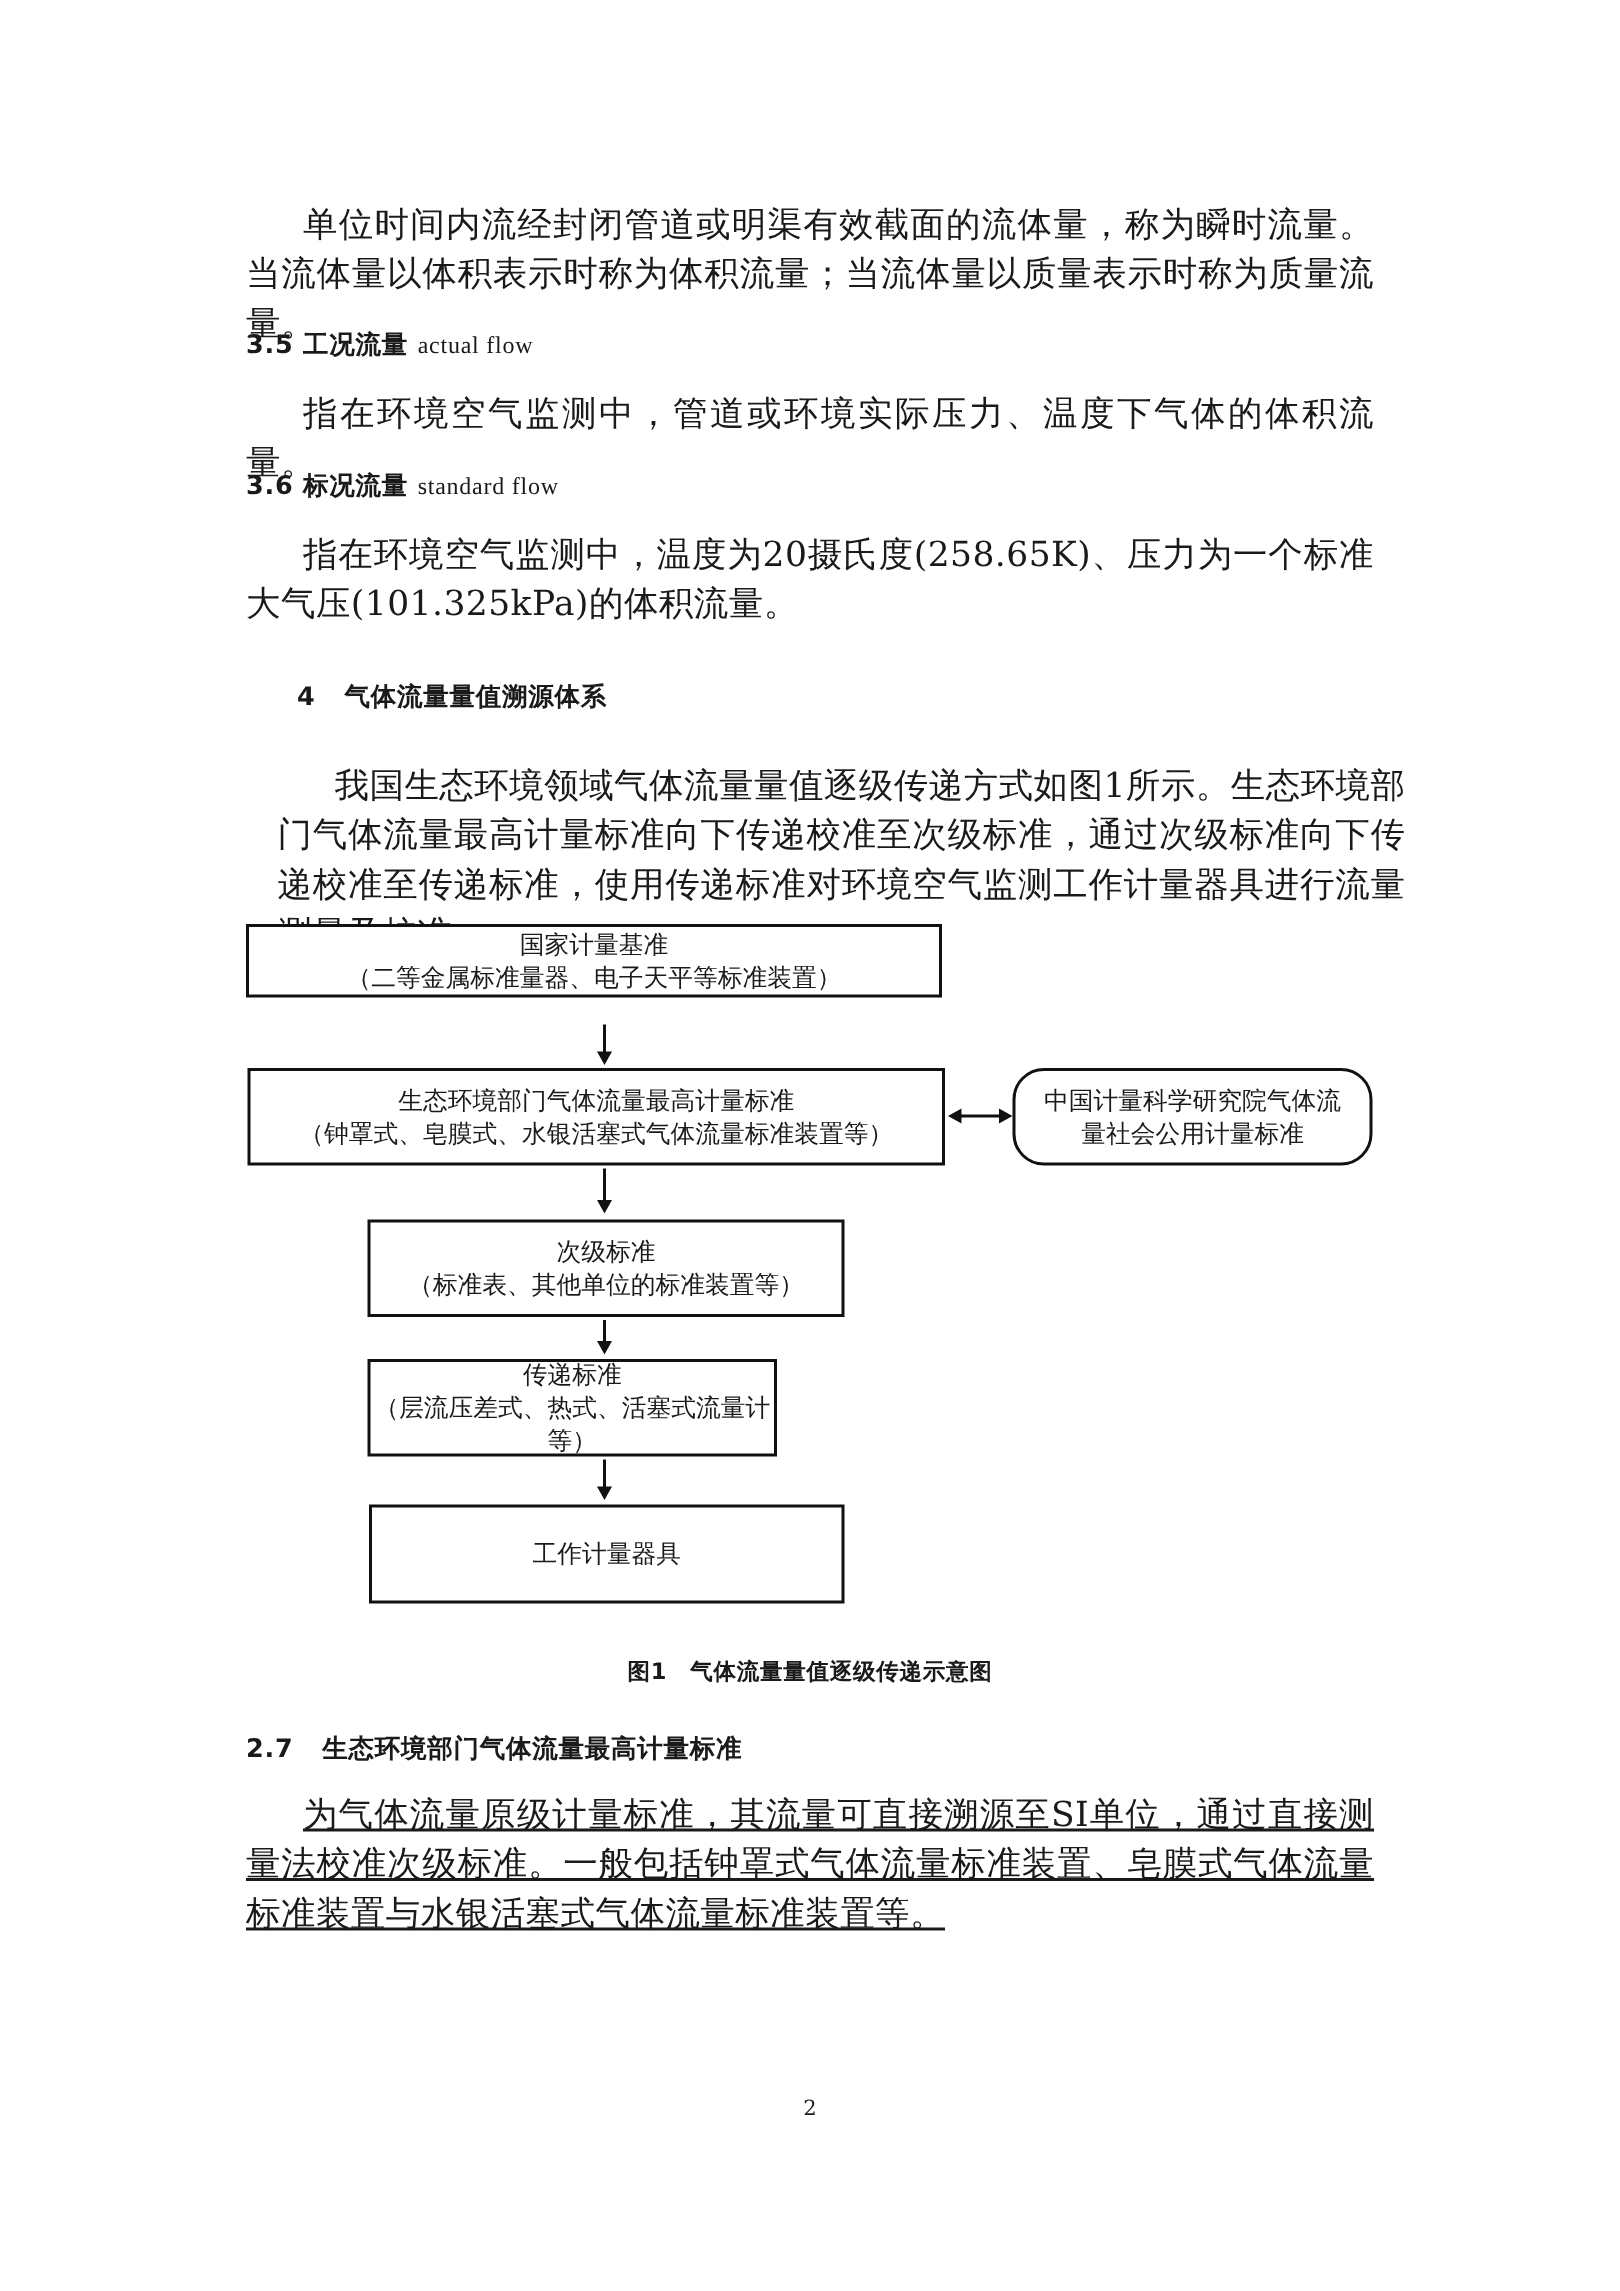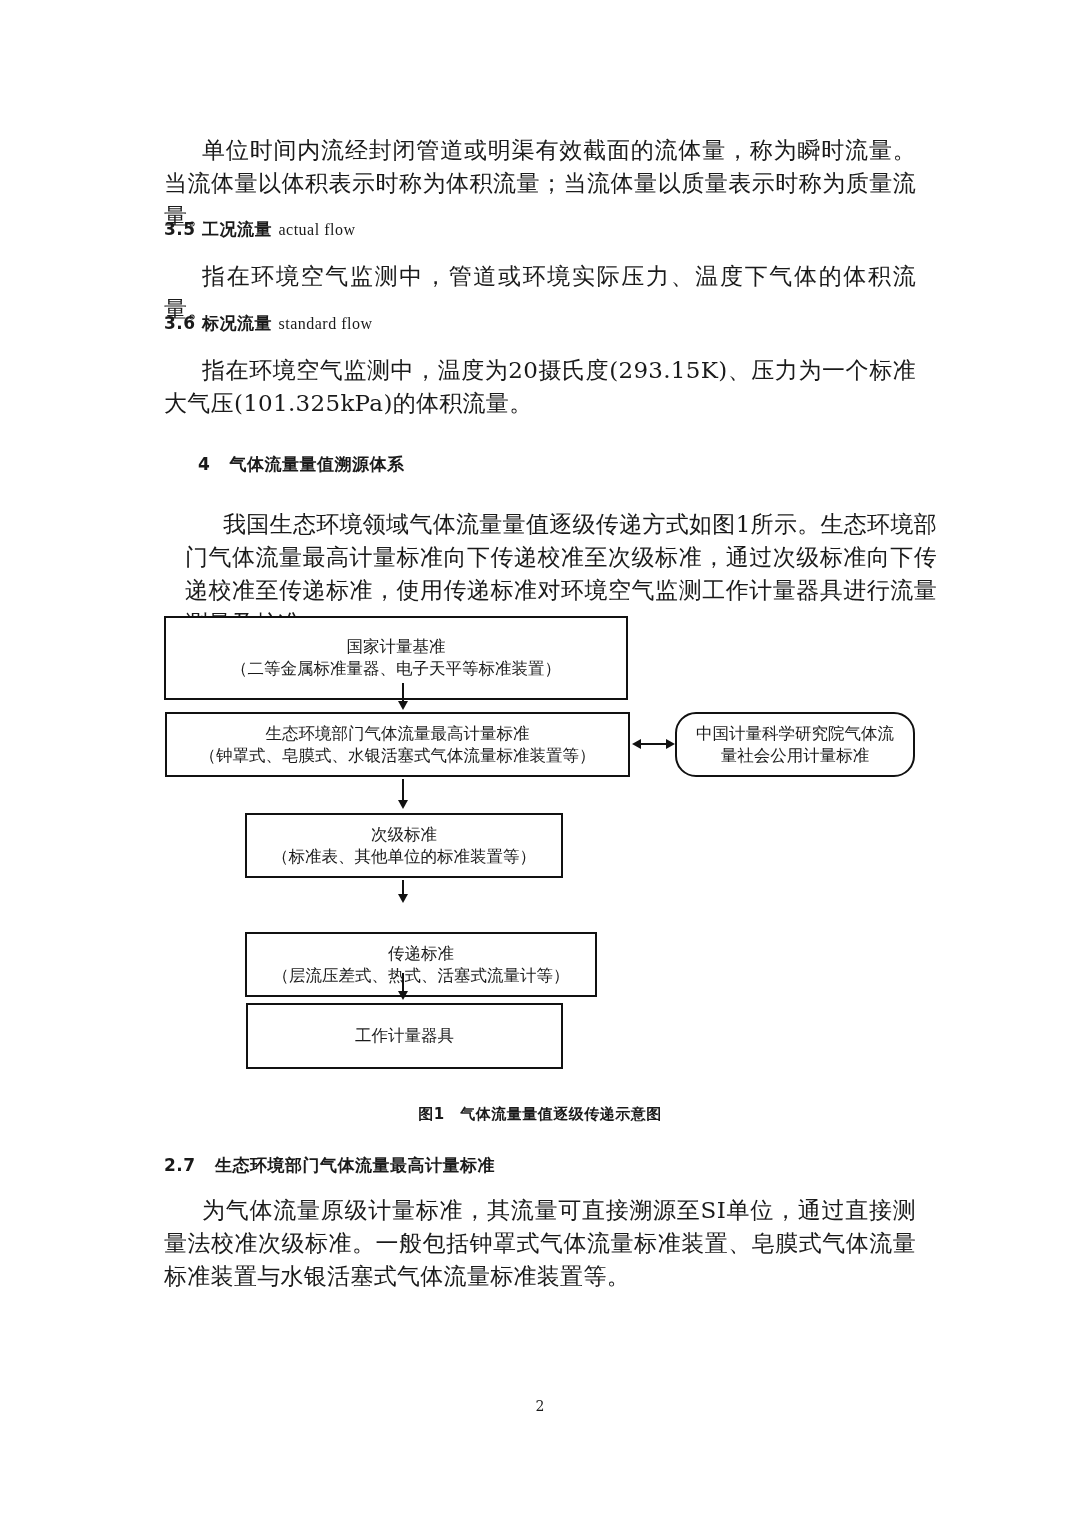"指在环境空气监测中，温度为20摄氏度(293.15K)、压力为一个标准大气压(1" div.para { text: 293.15K -> 258.65K }
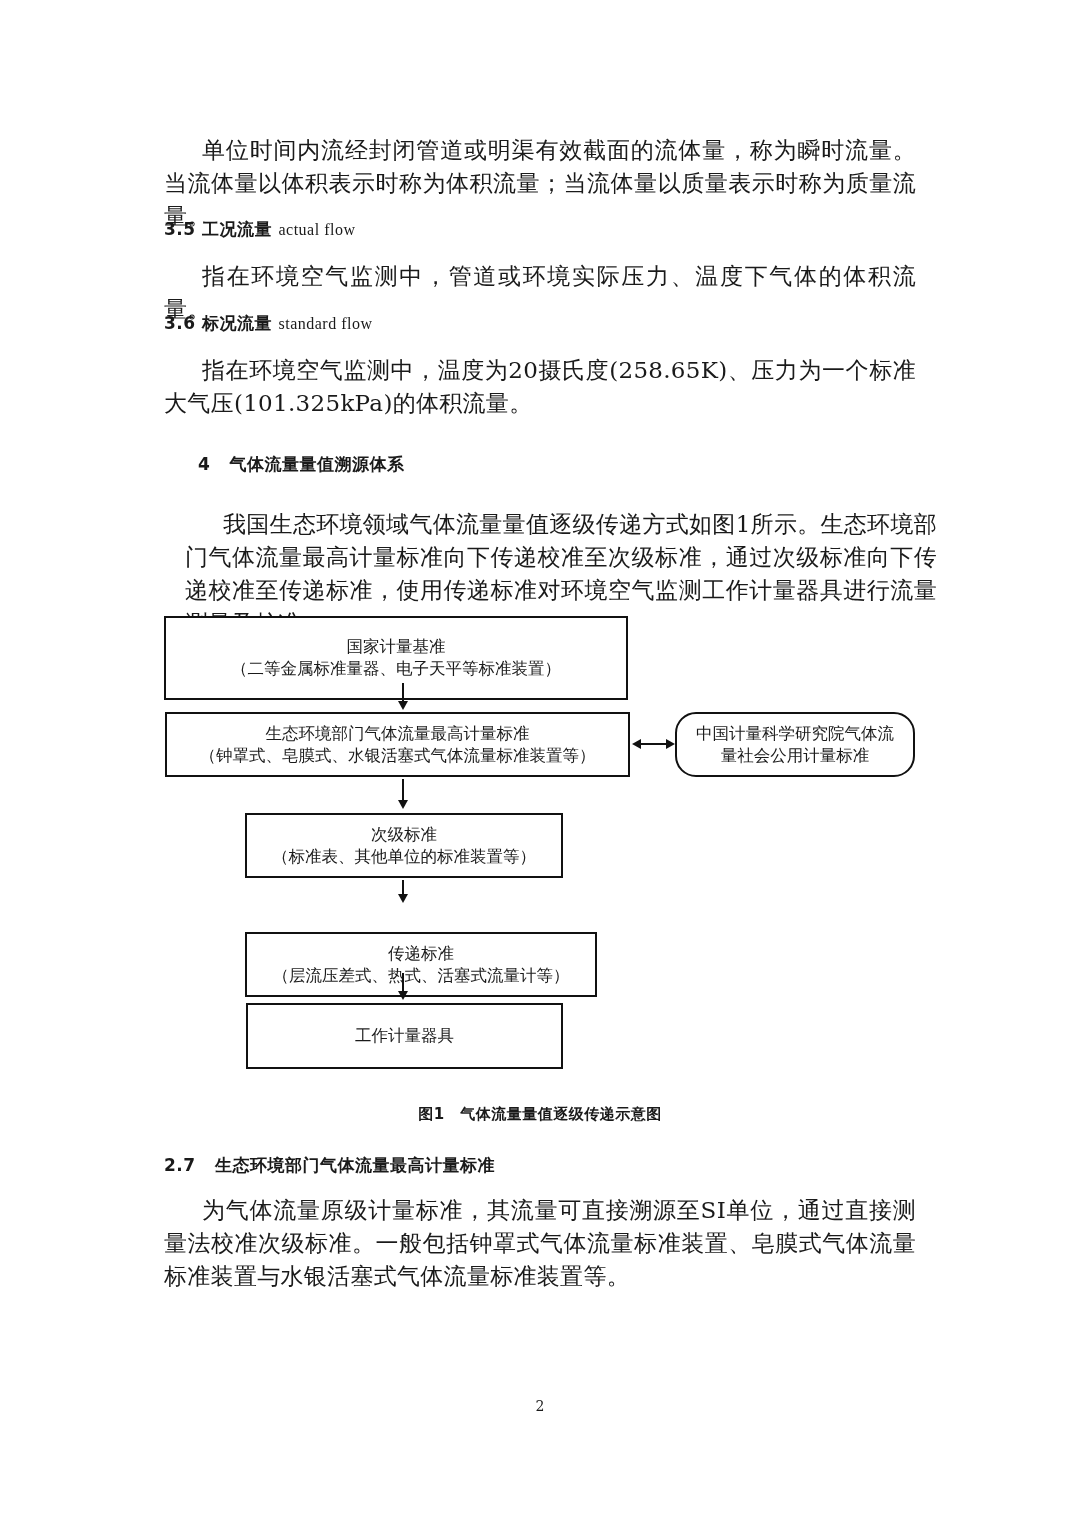"国家计量基准" div.box { height: 84px -> 49px }
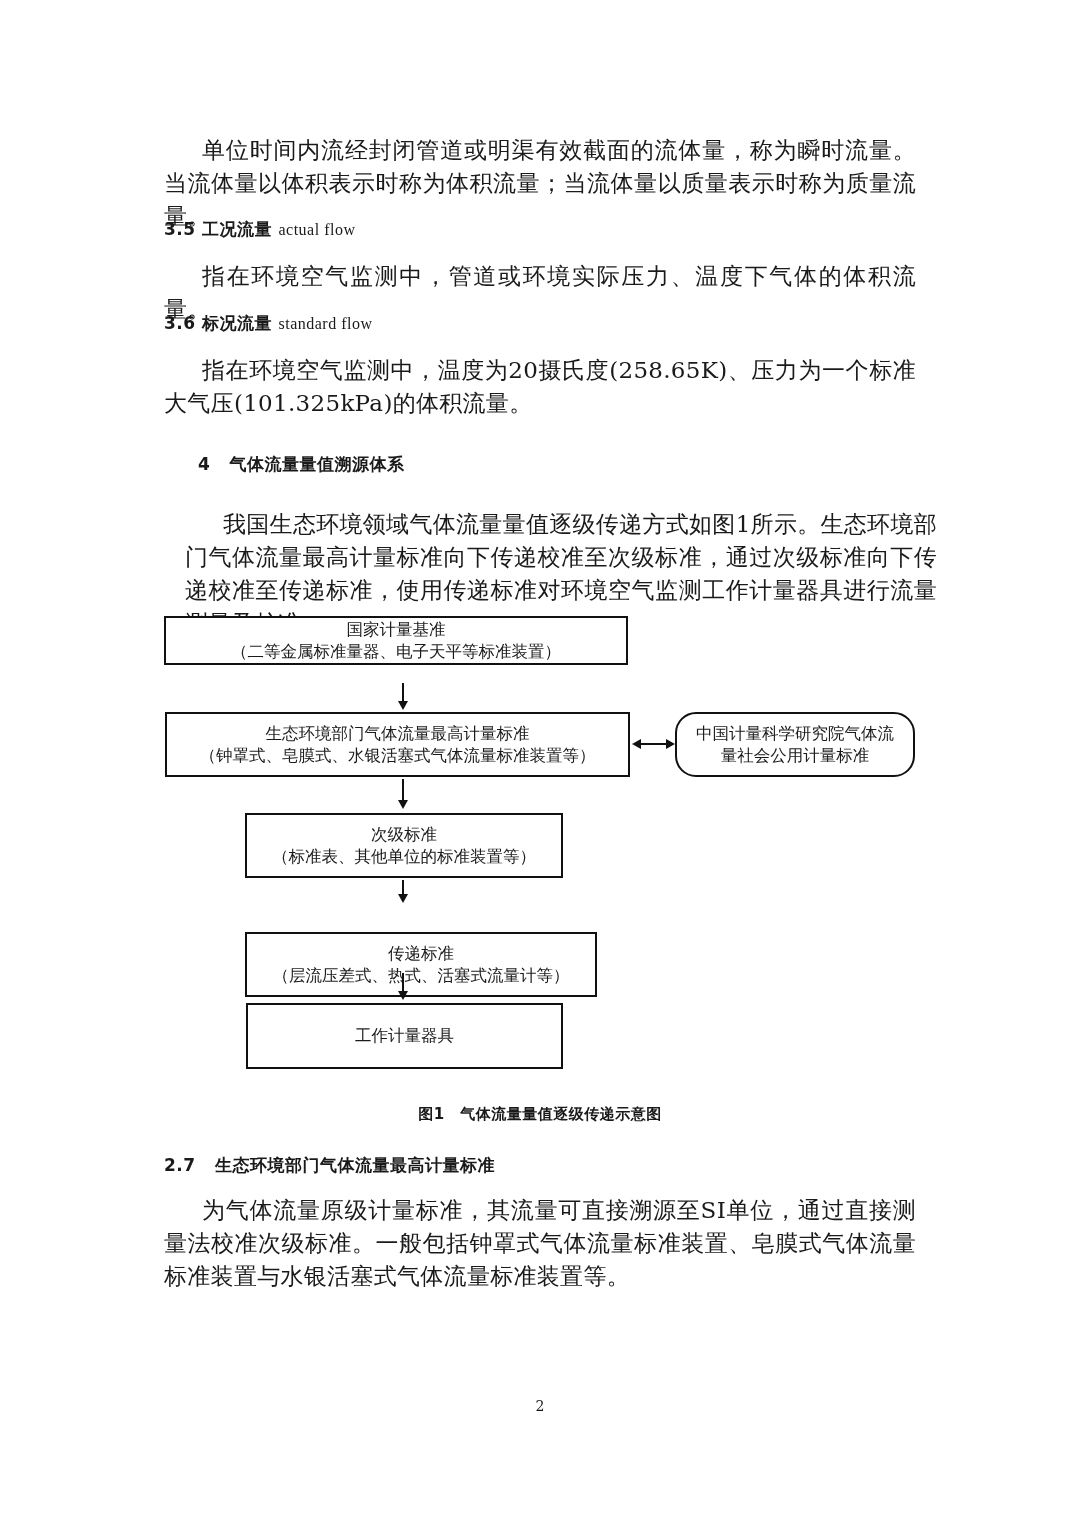"传递标准" div.box { top: 932px -> 906px; width: 352px -> 273px }
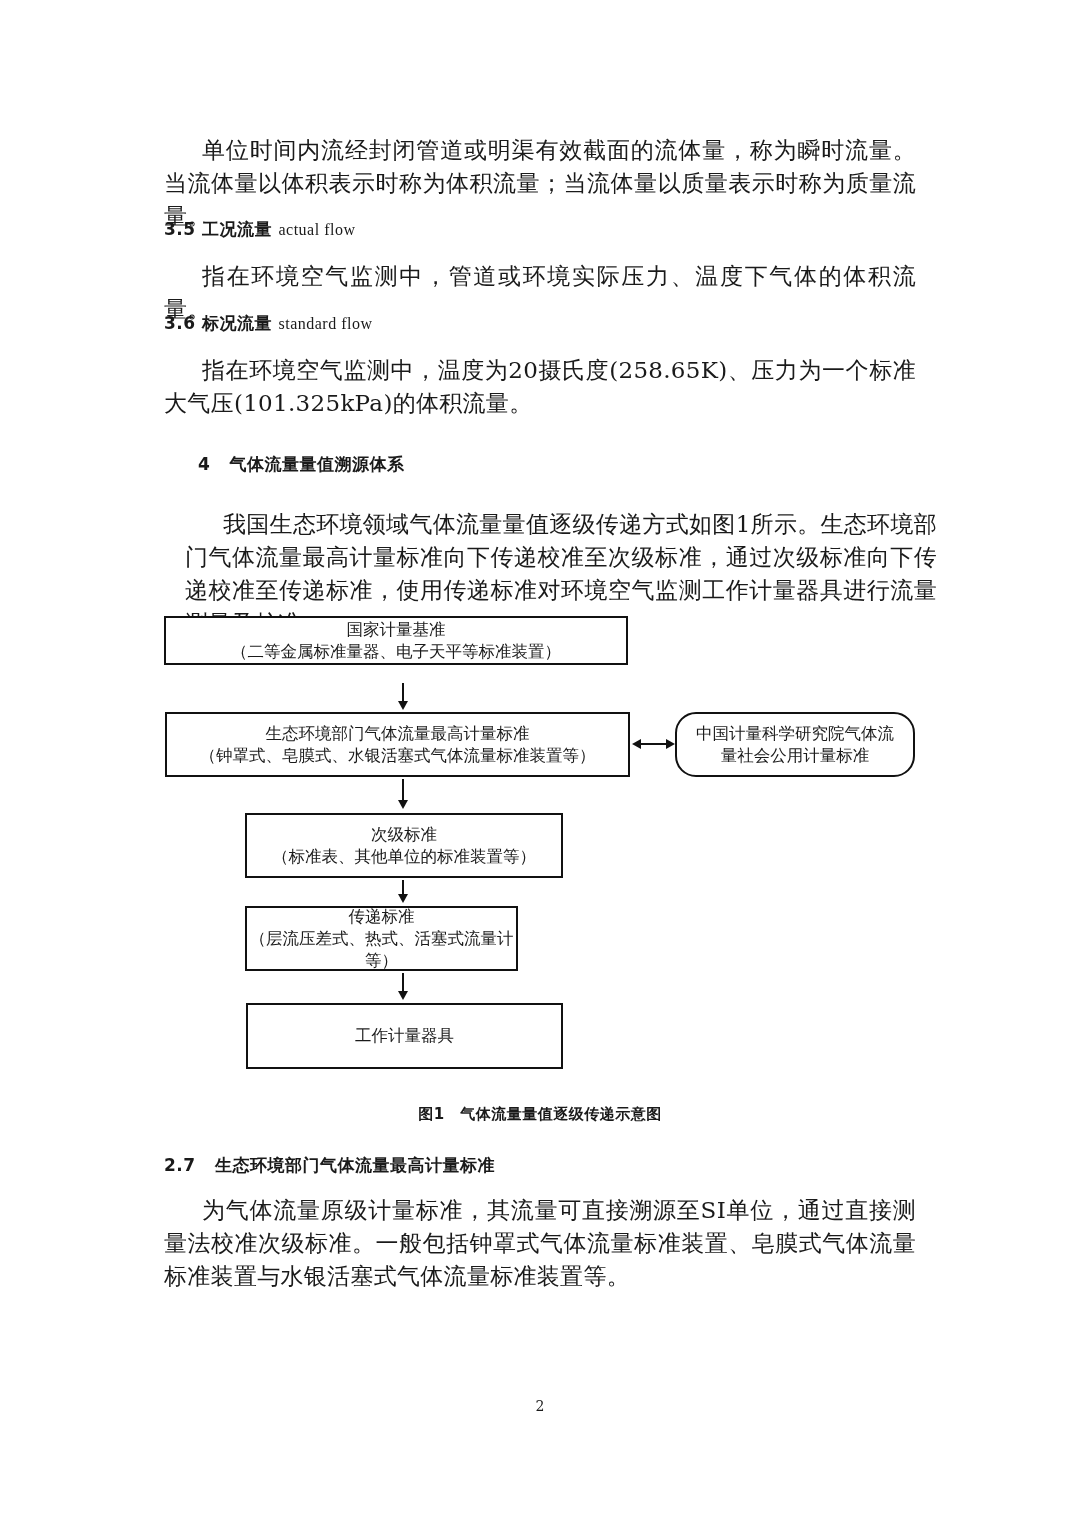"为气体流量原级计量标准，其流量可直接溯源至SI单位，通过直接测量法校准次级标准。" div.para { text-decoration: none -> underline }
